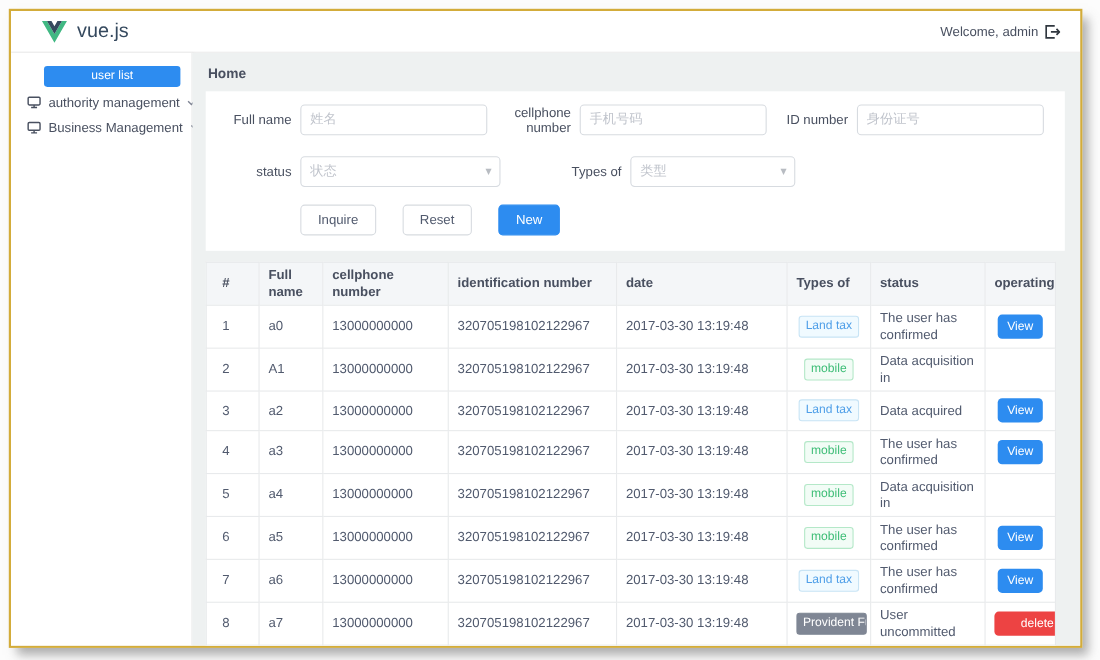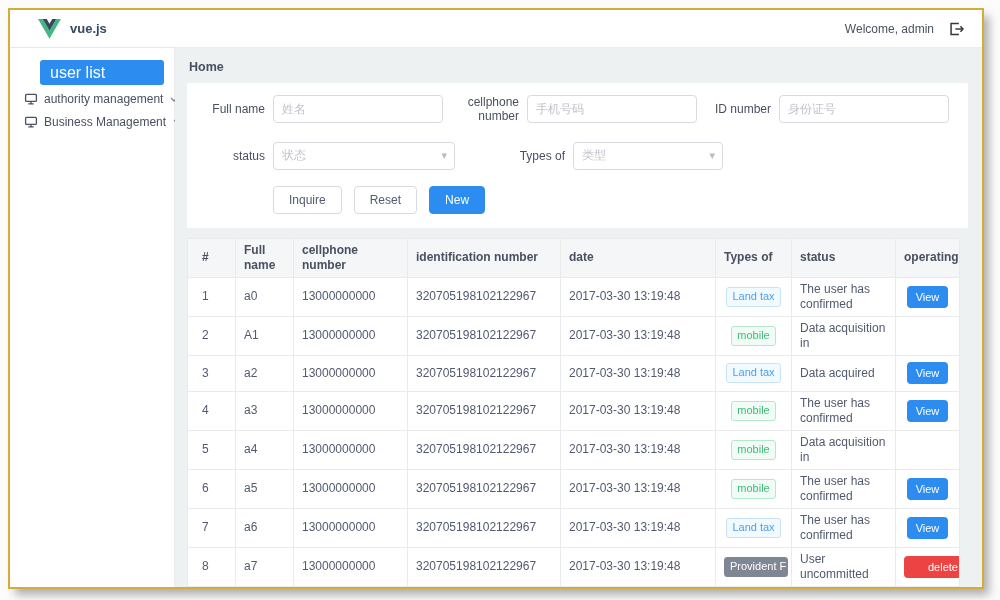"vue.js" .brand-text { font-size: 13px -> 18px; font-weight: bold -> normal }
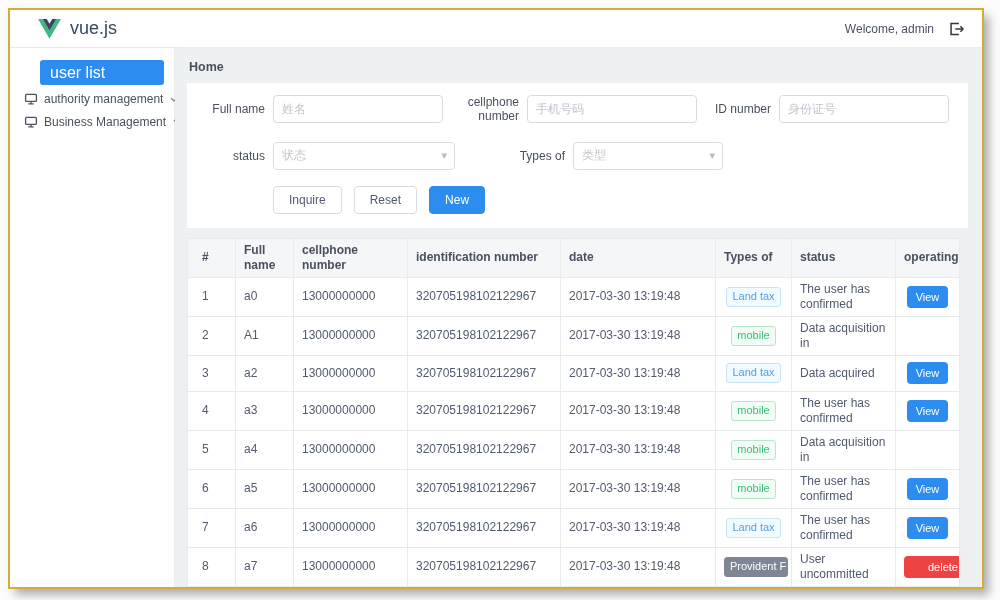"Welcome, admin" .topbar-right { gap: 15px -> 5px }
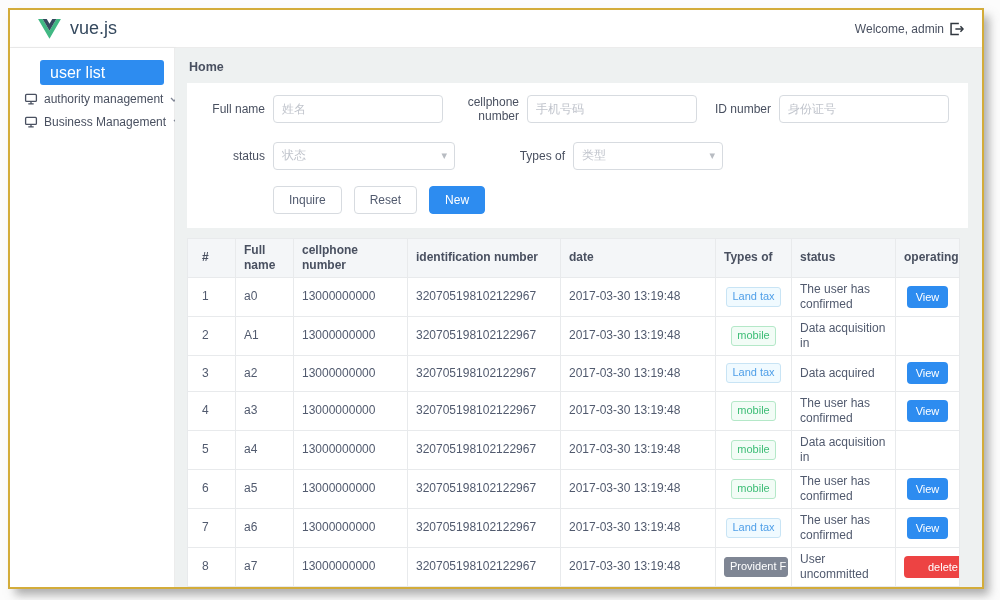"user list" .side-sub { font-size: 16px -> 11px; text-align: none -> center }
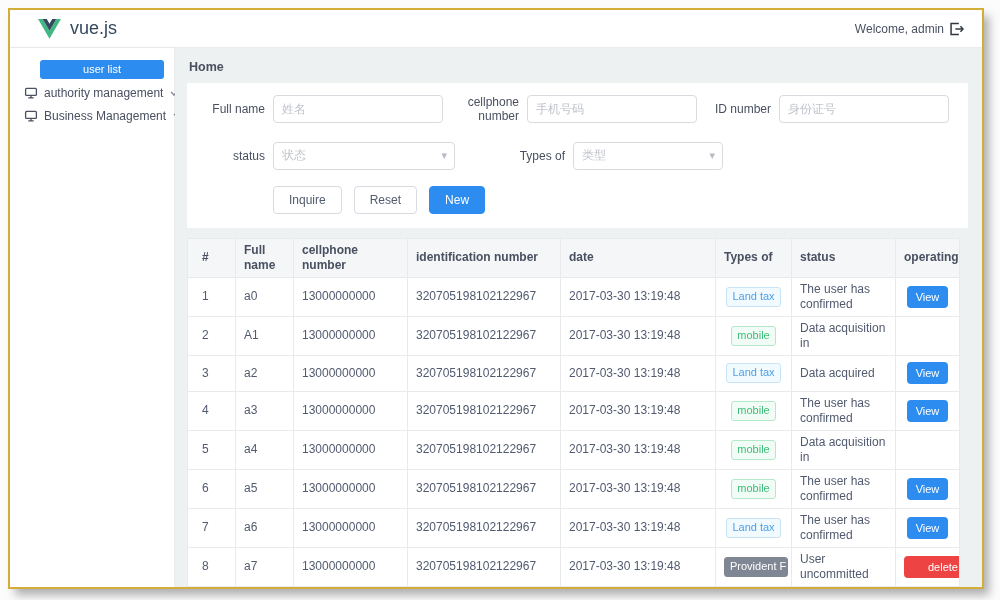"姓名" .t-input { font-family: Liberation Serif, serif -> Liberation Mono, monospace }
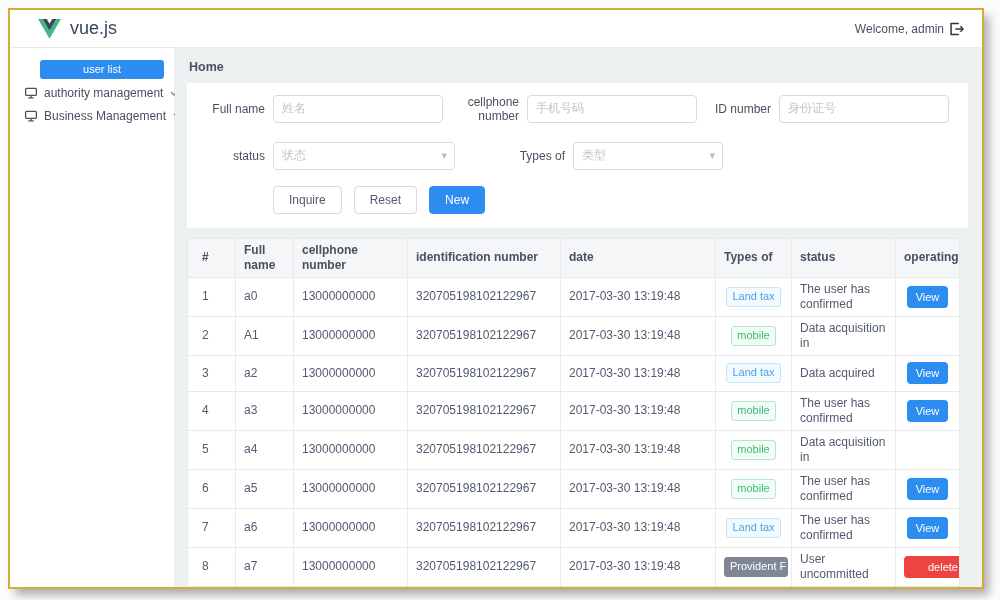"Inquire" .form-actions { gap: 12px -> 24px }
